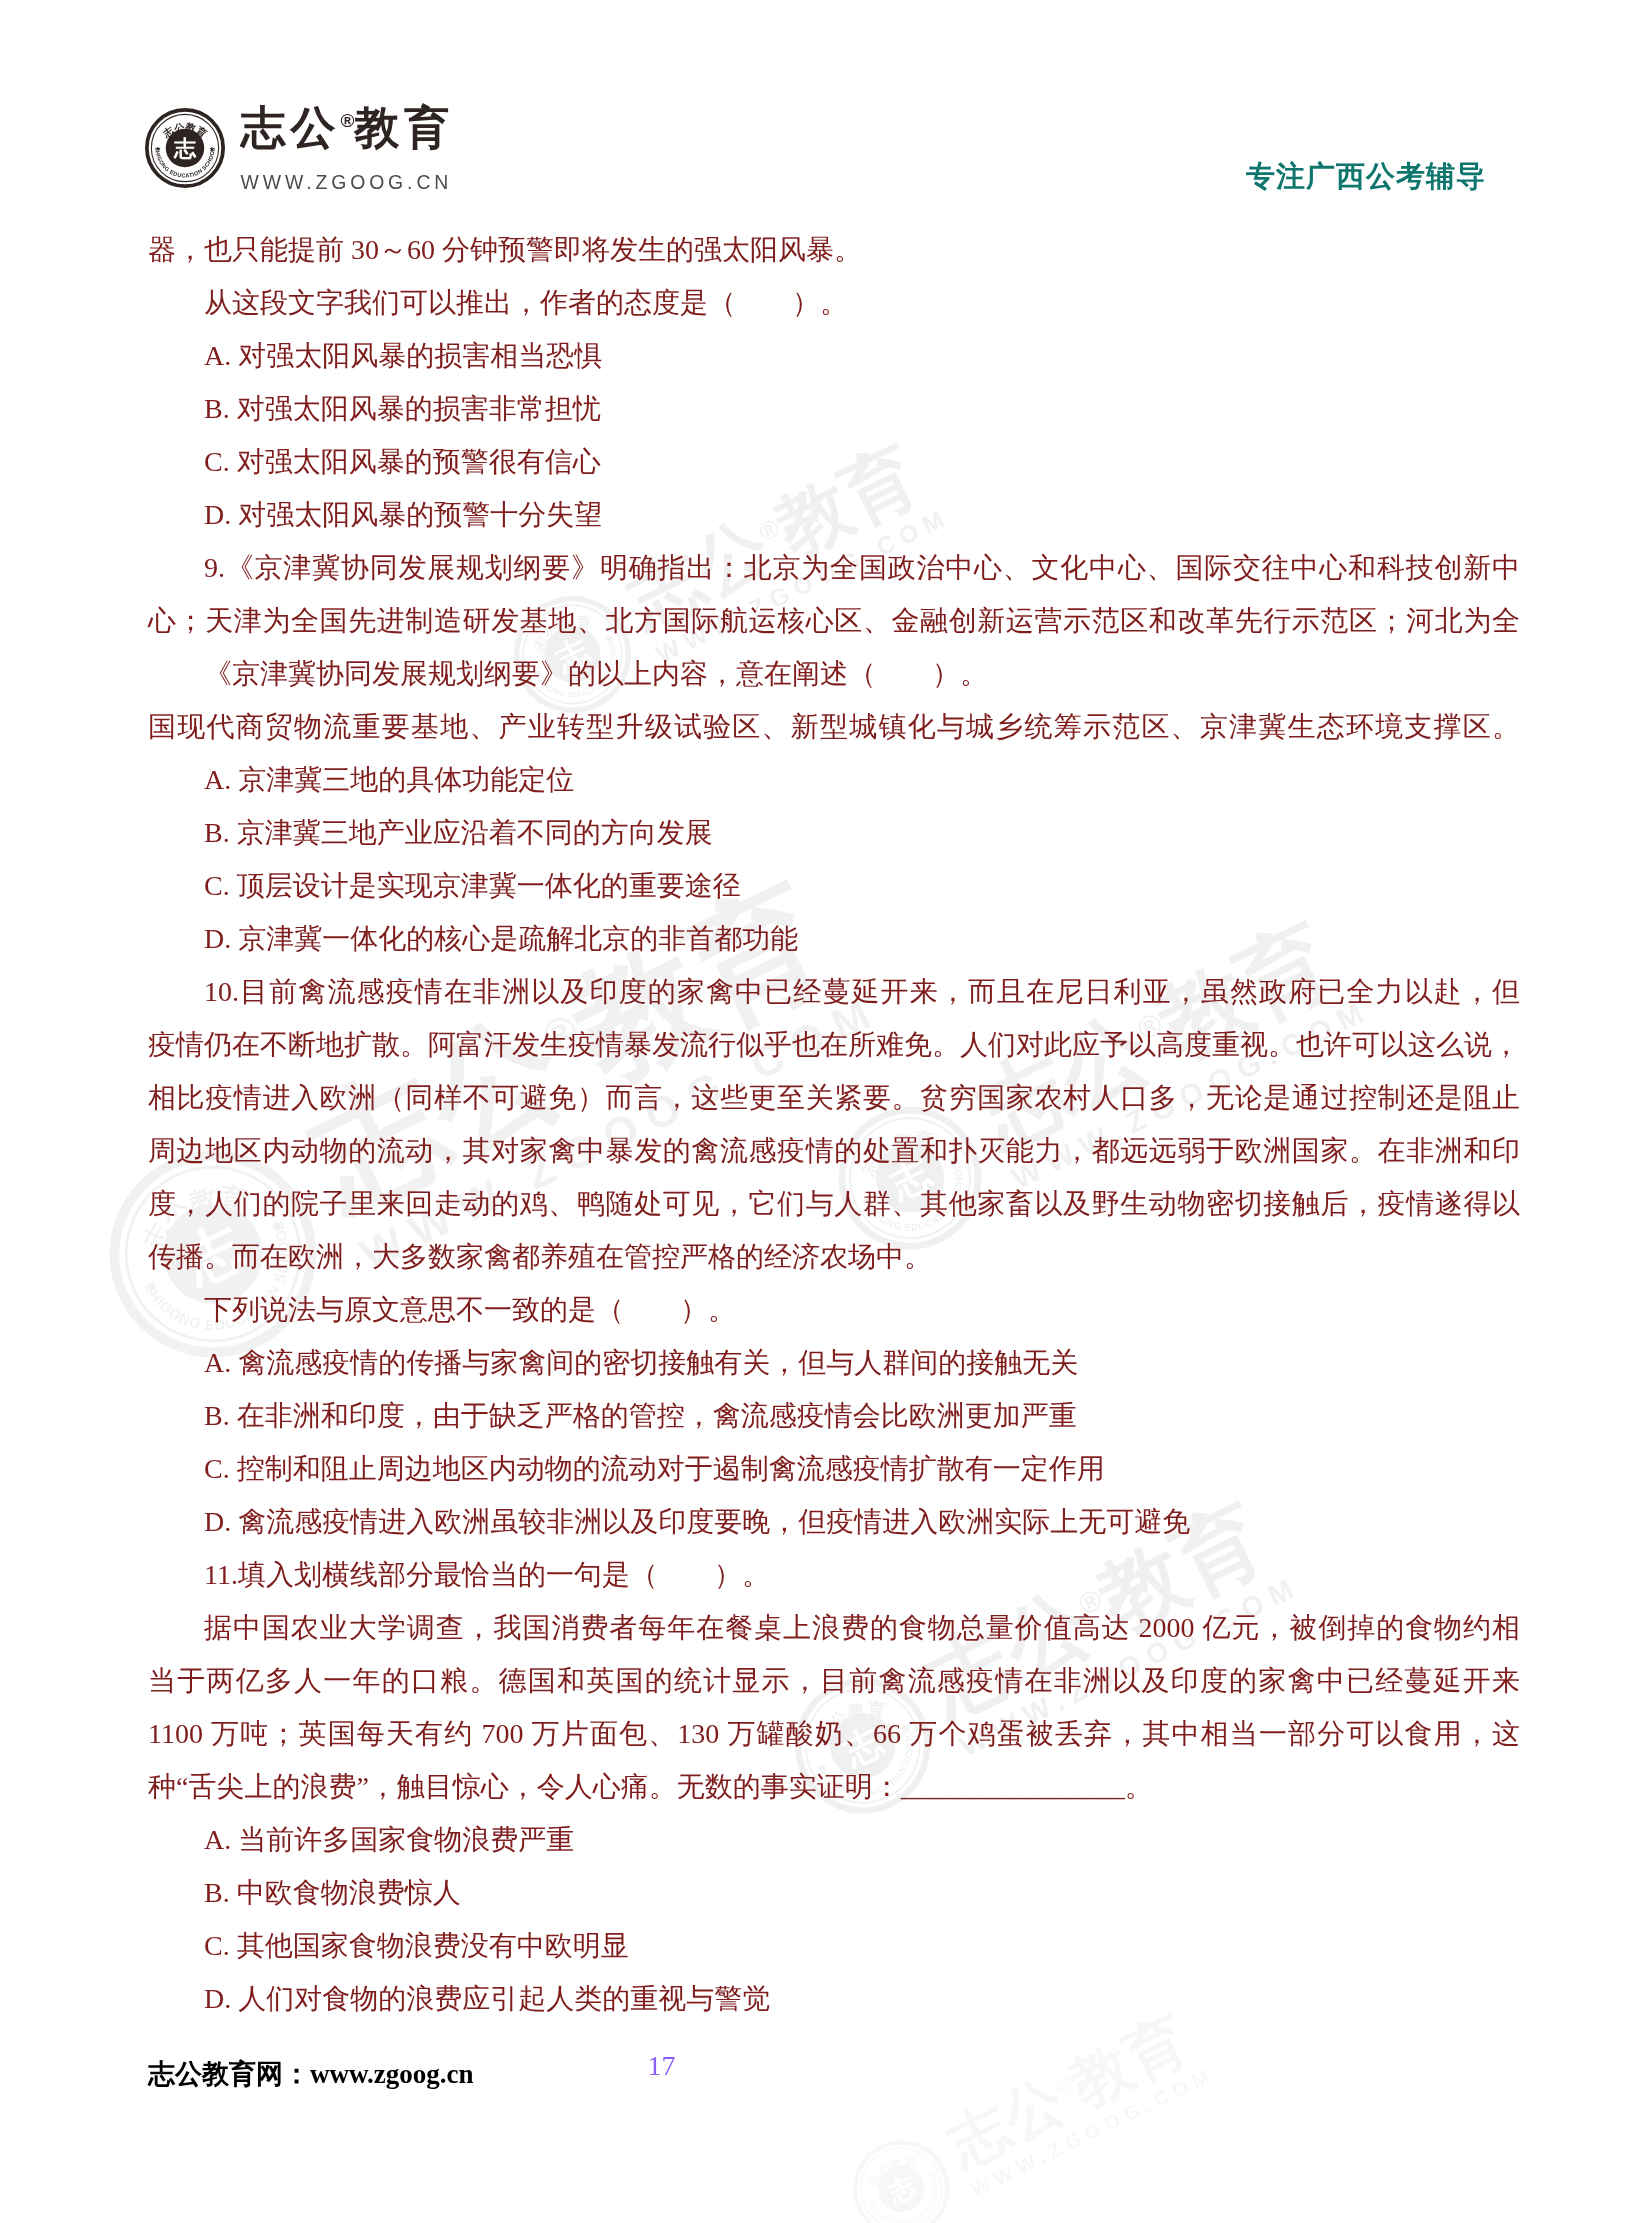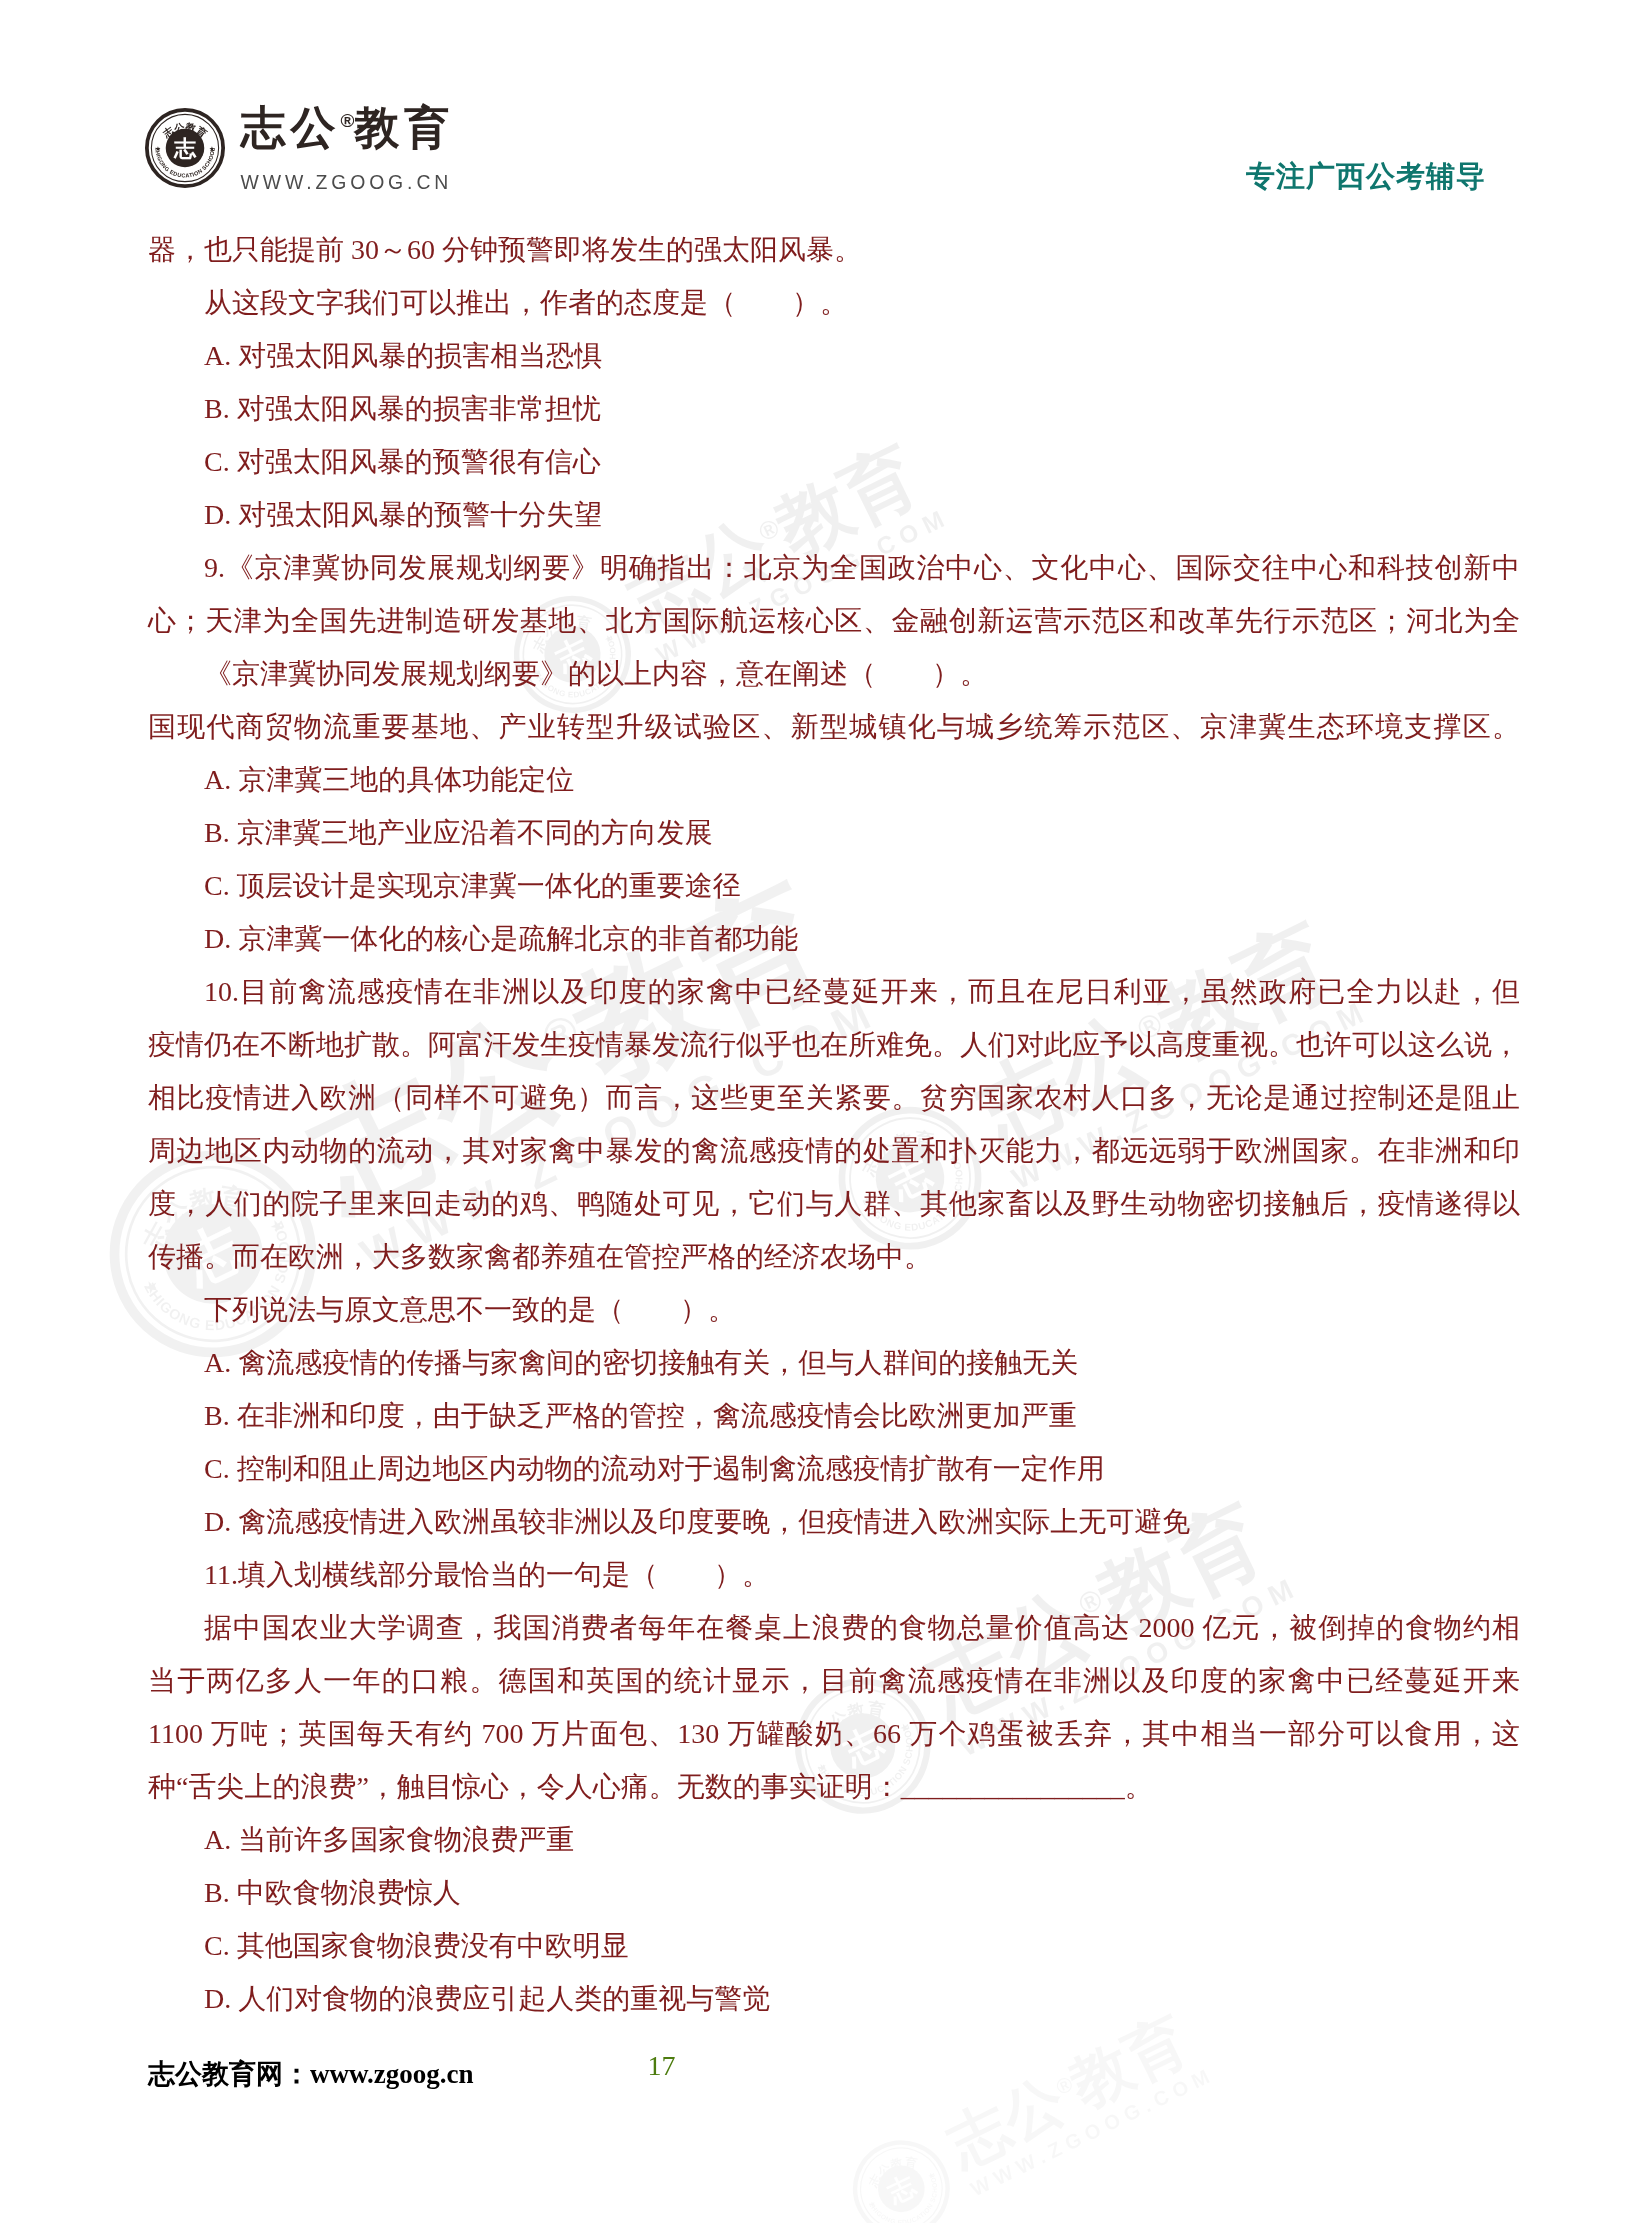"17" .page-num { color: #4d7c0f -> #8b5cf6 }
